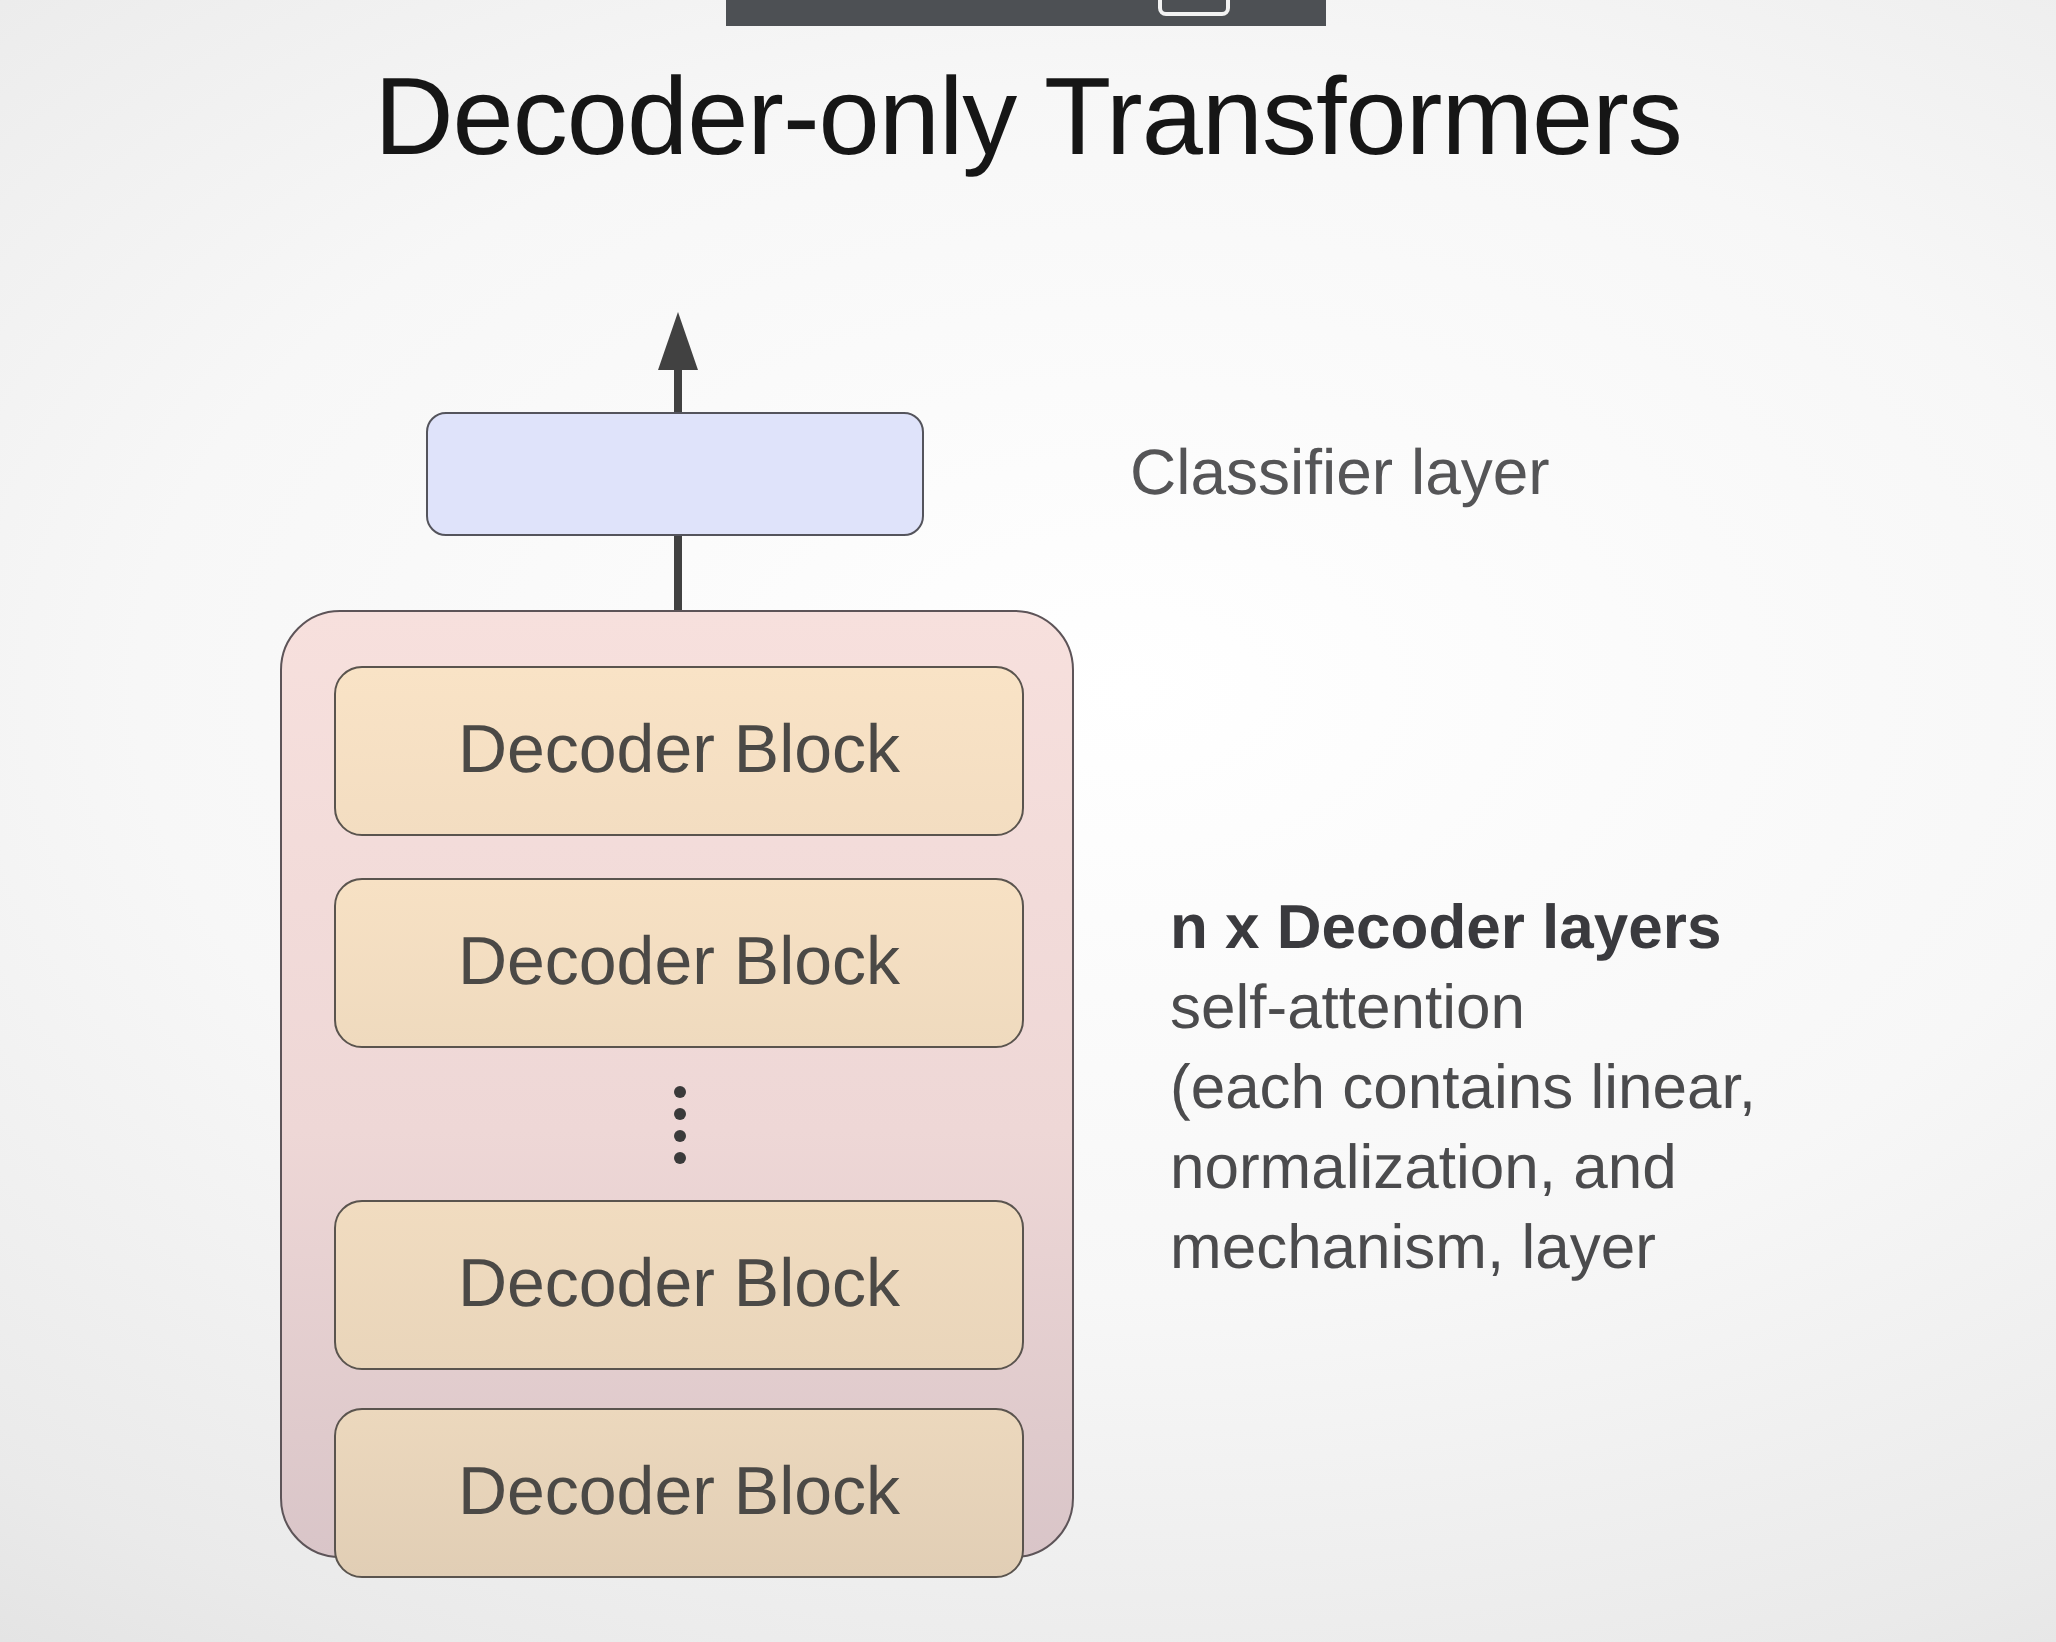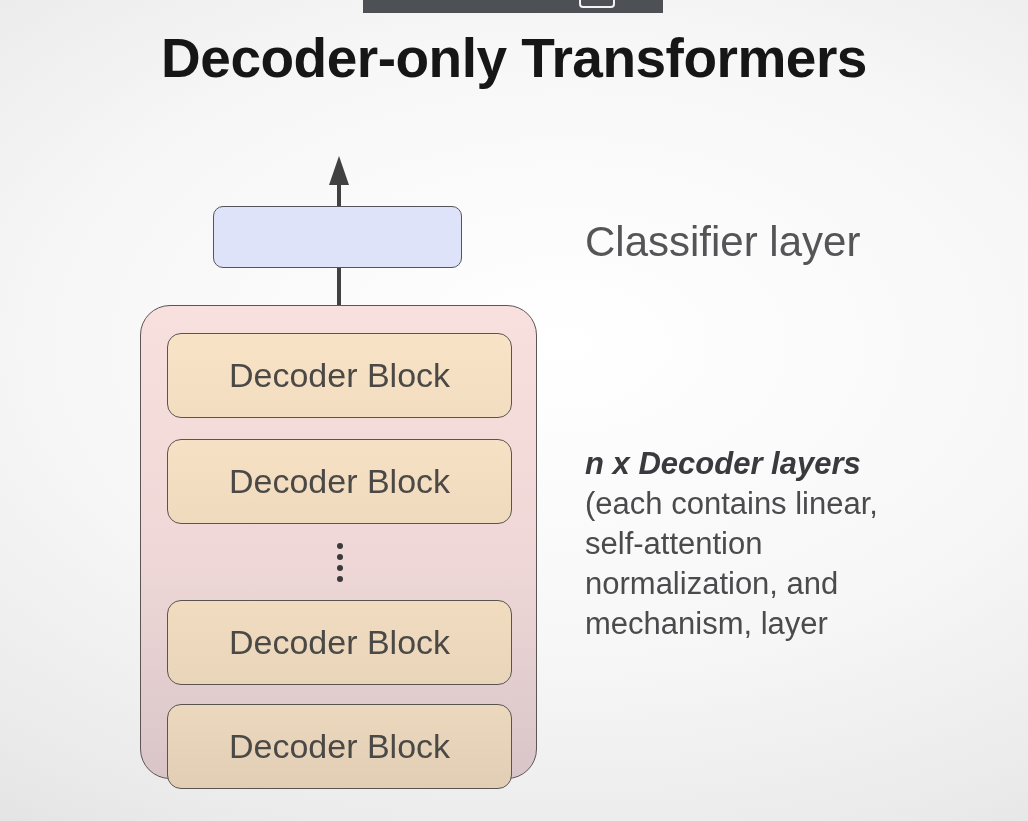"Decoder-only Transformers" .title { font-weight: 700 -> 400 }
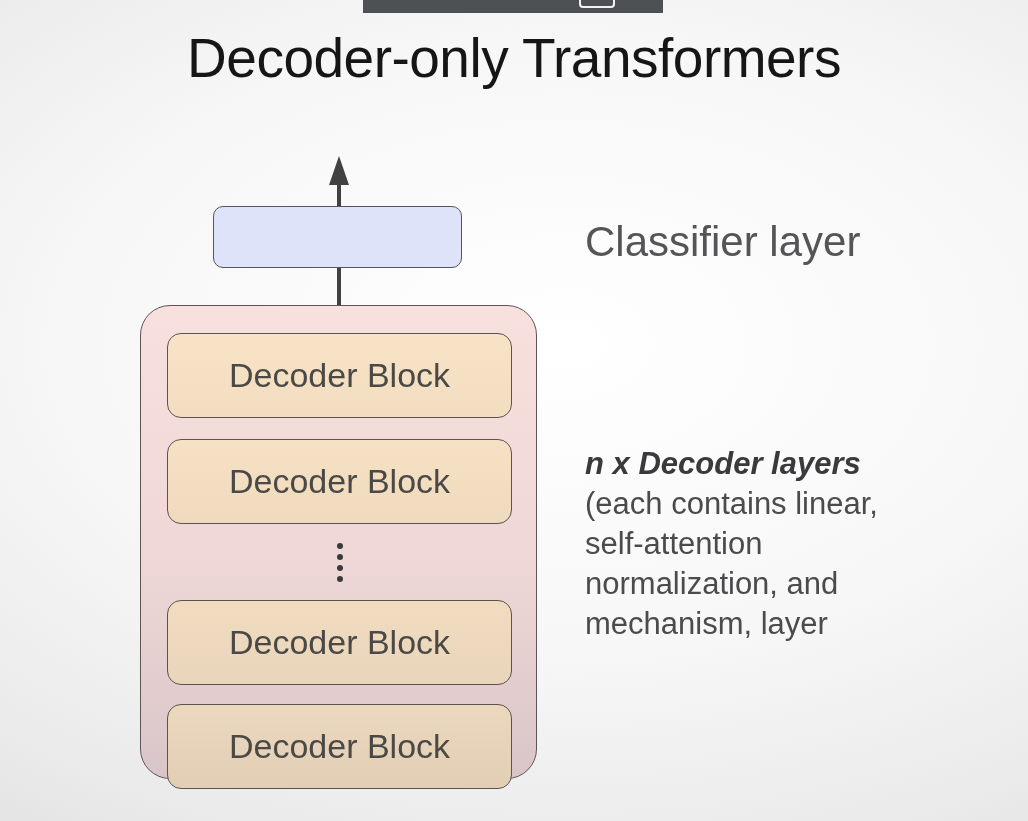"Classifier layer" .classifier-label { font-size: 42px -> 32px; left: 585px -> 565px }
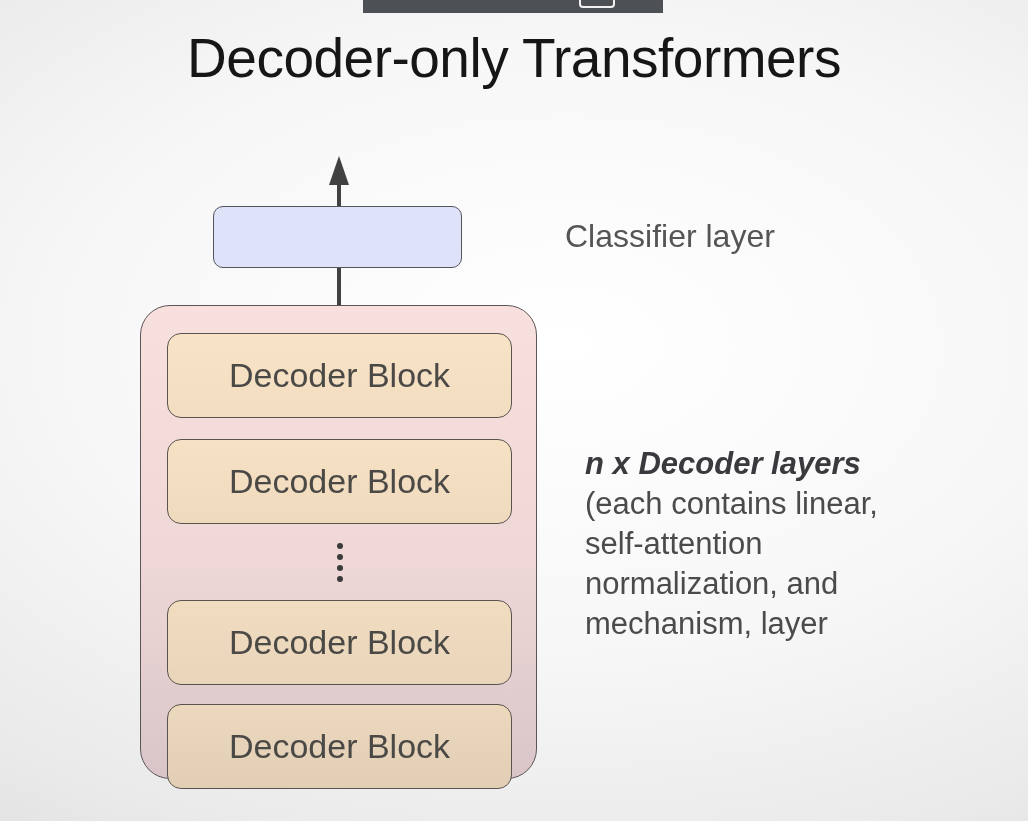"n x Decoder layers" .ann-heading { font-style: italic -> none }
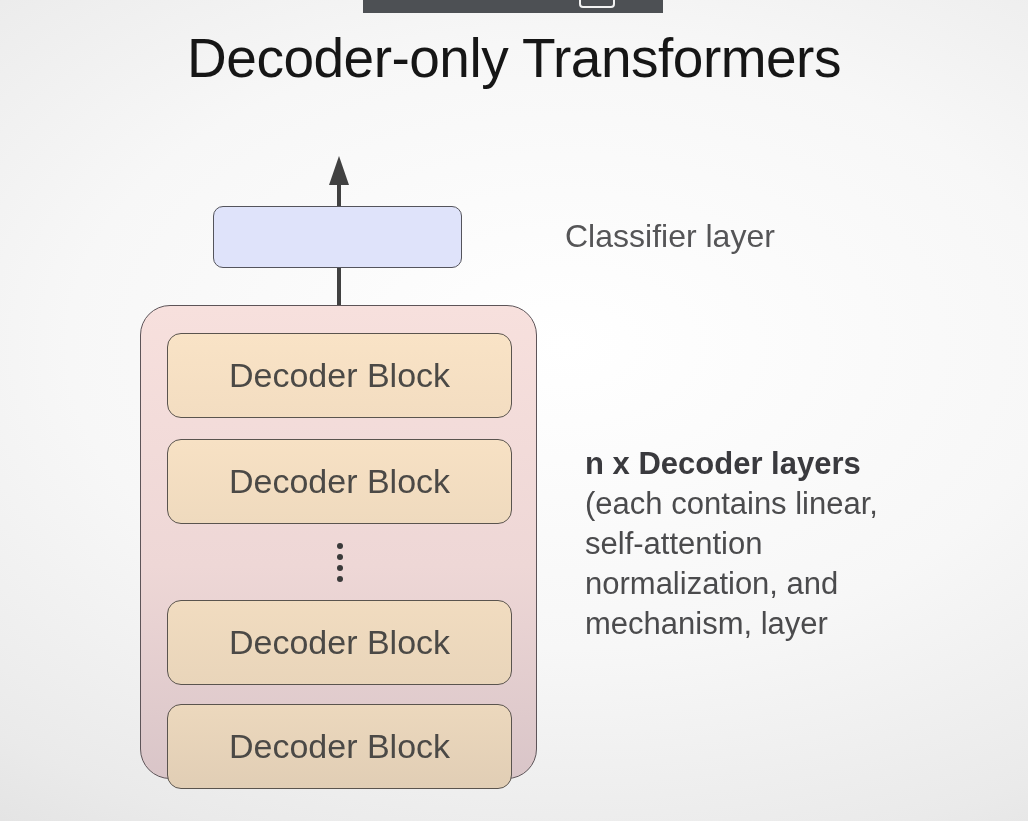"(each contains linear," div.ann-line { order: before "self-attention" -> after "self-attention" }
